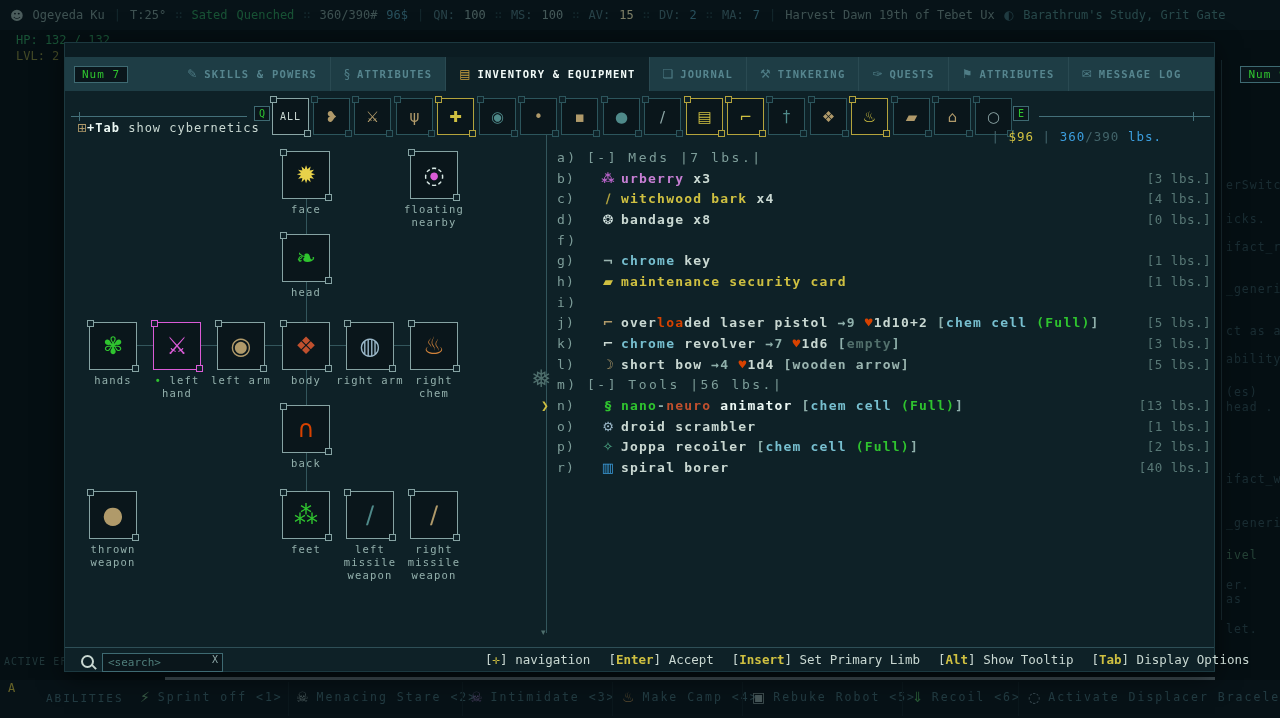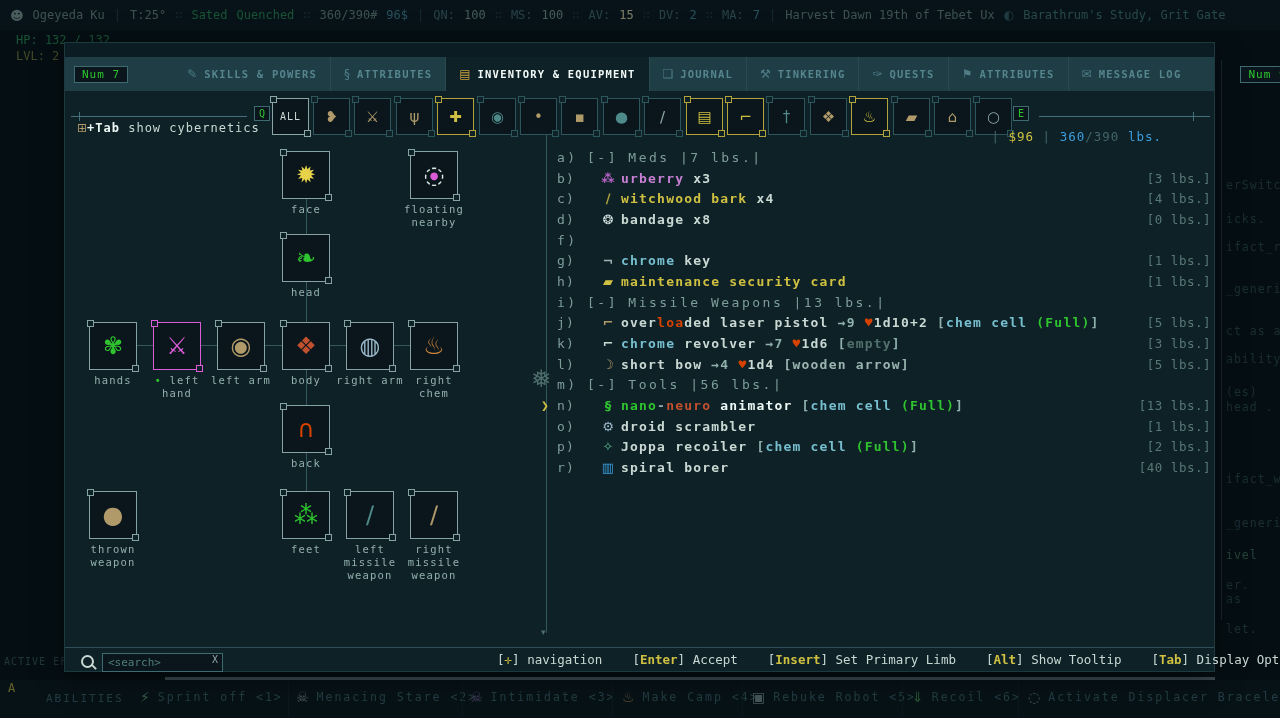"[-] Missile Weapons |13 lbs.|" span { html: <span>[-] Missile Weapons |13 lbs.|</span> -> none }
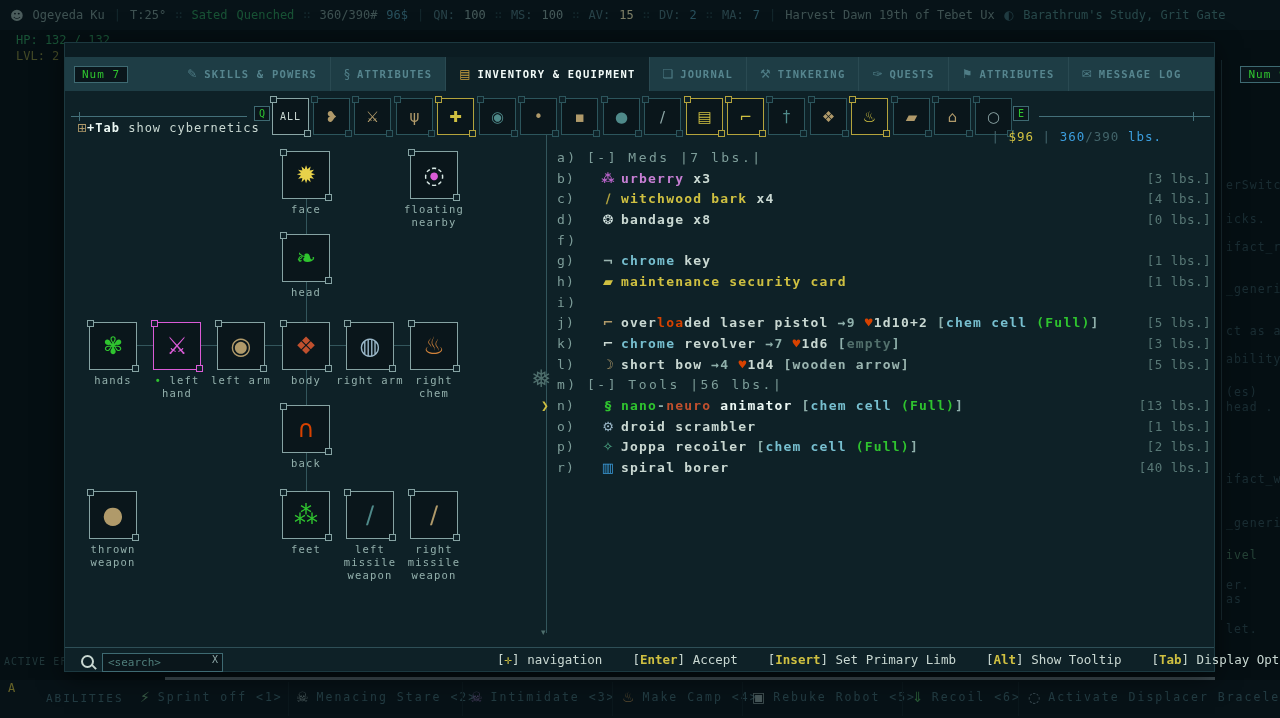"[✛] navigation" .hotkeys .hk { margin-left: 12px -> none }
